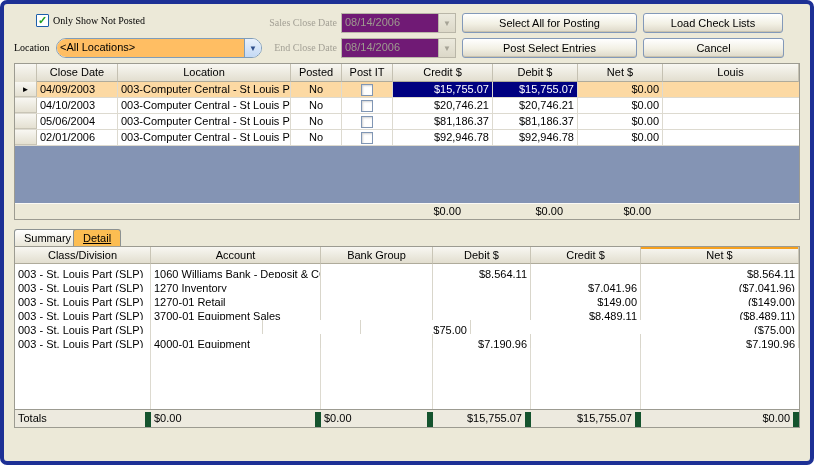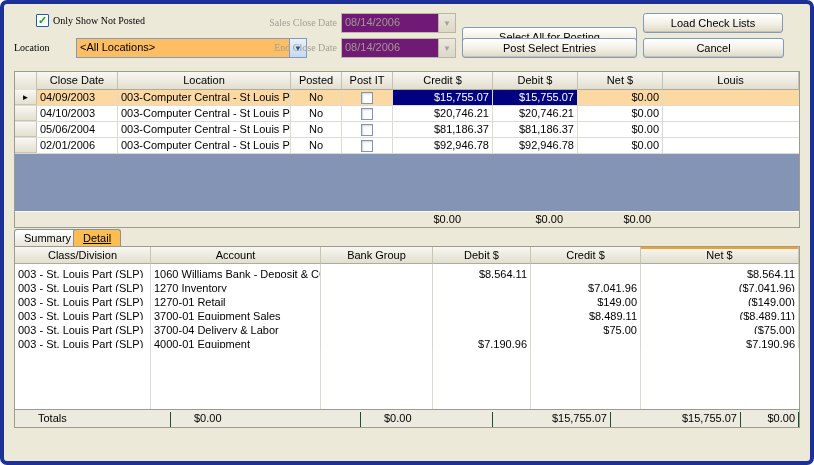"Select All for Posting" div.btn { top: 23px -> 9px }
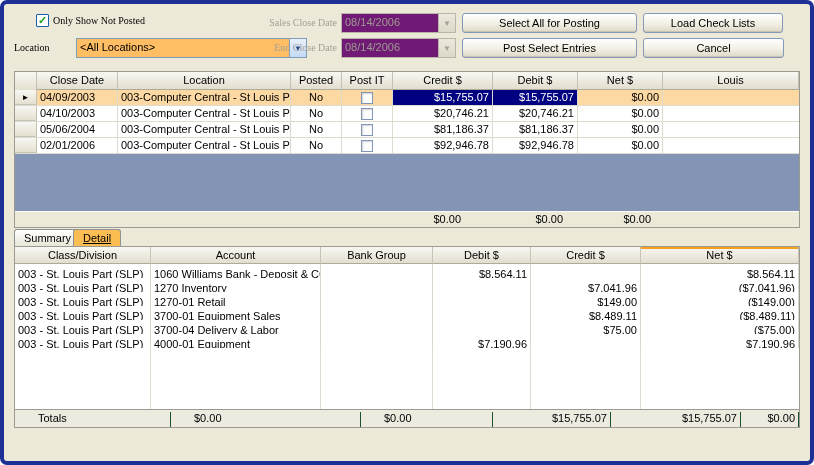"<All Locations>" div.combo { border-radius: none -> 10px; left: 72px -> 52px; width: 231px -> 206px }
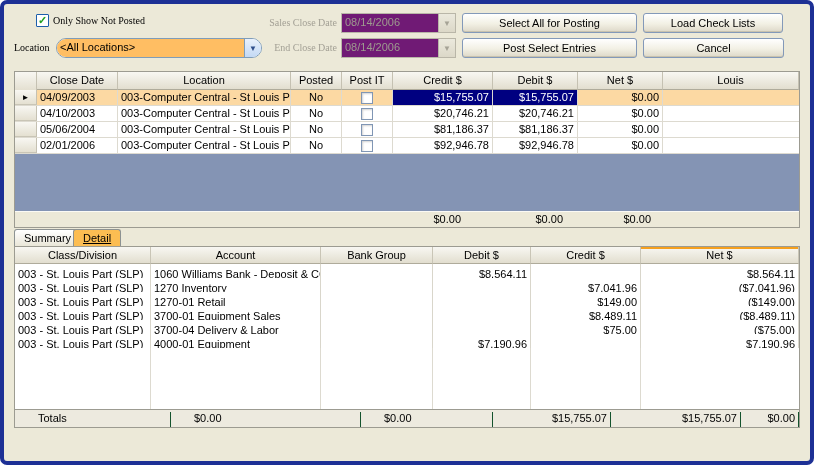"Close Date" div.grid { top: 67px -> 59px }
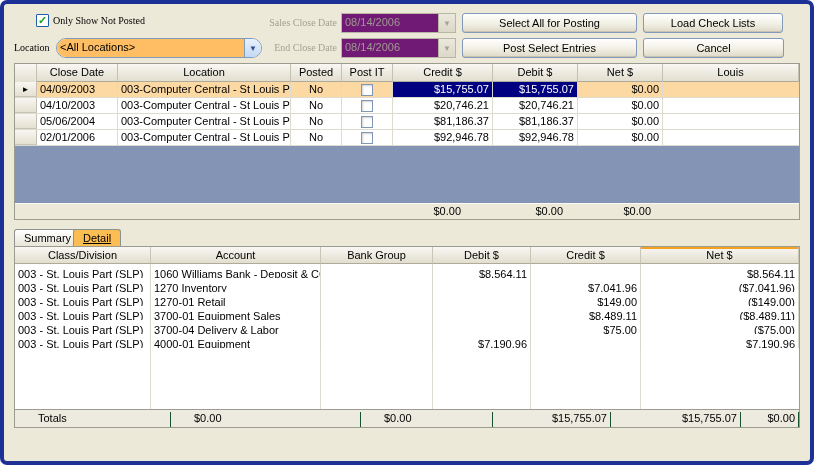"3700-04 Delivery & Labor" div.cell { html: <div>3700-04 Delivery &amp; Labor</div> -> none }
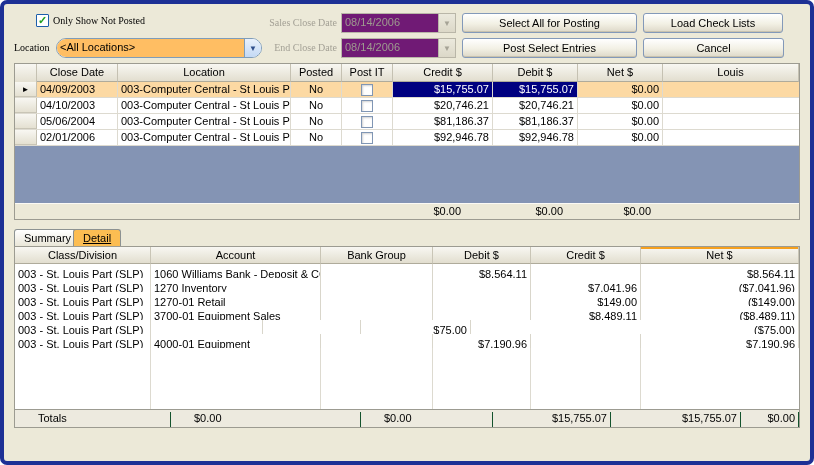"Totals" .dtotals .cell { border-right: 1px solid #14532d -> 6px solid #14532d; margin-left: 20px -> none }
